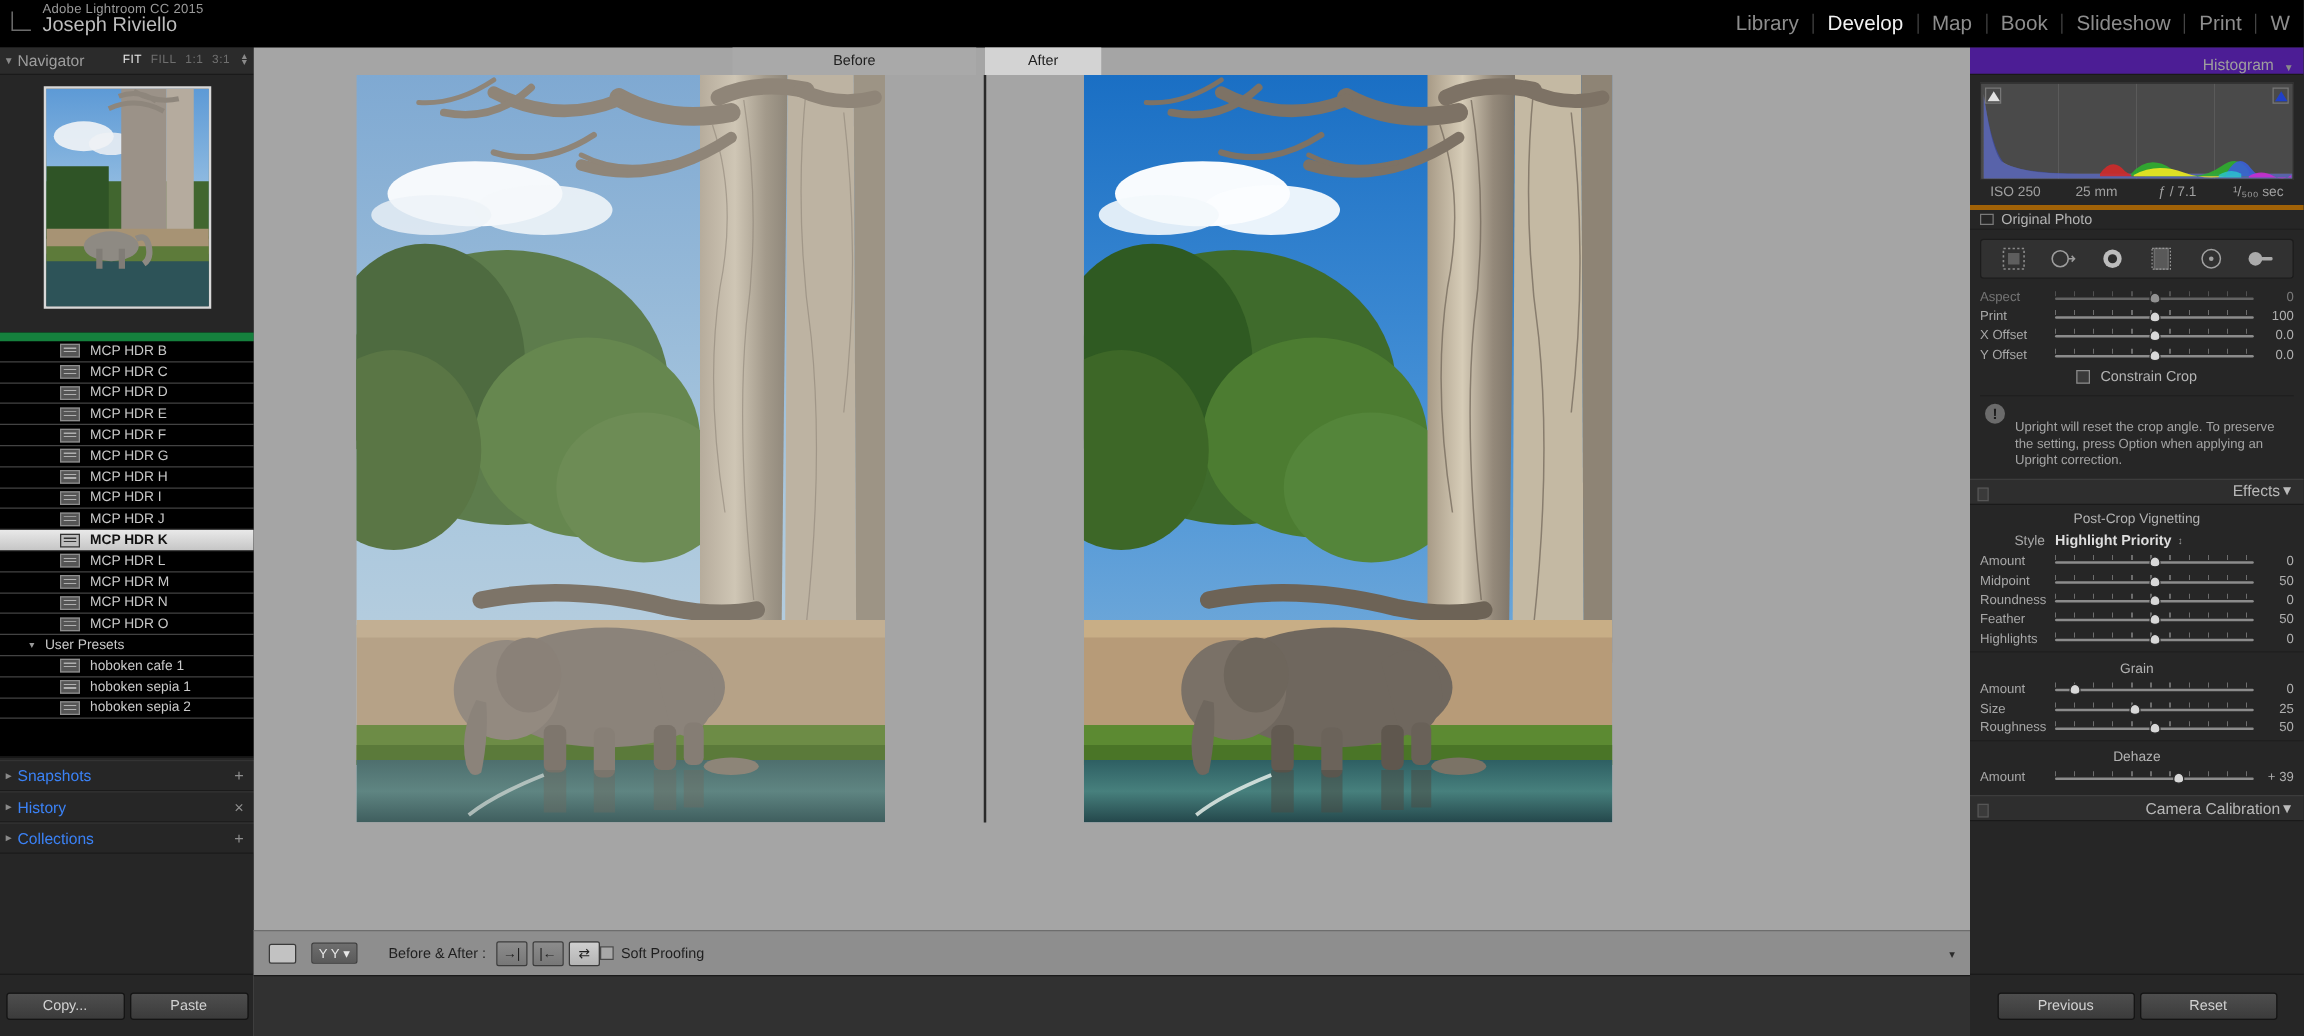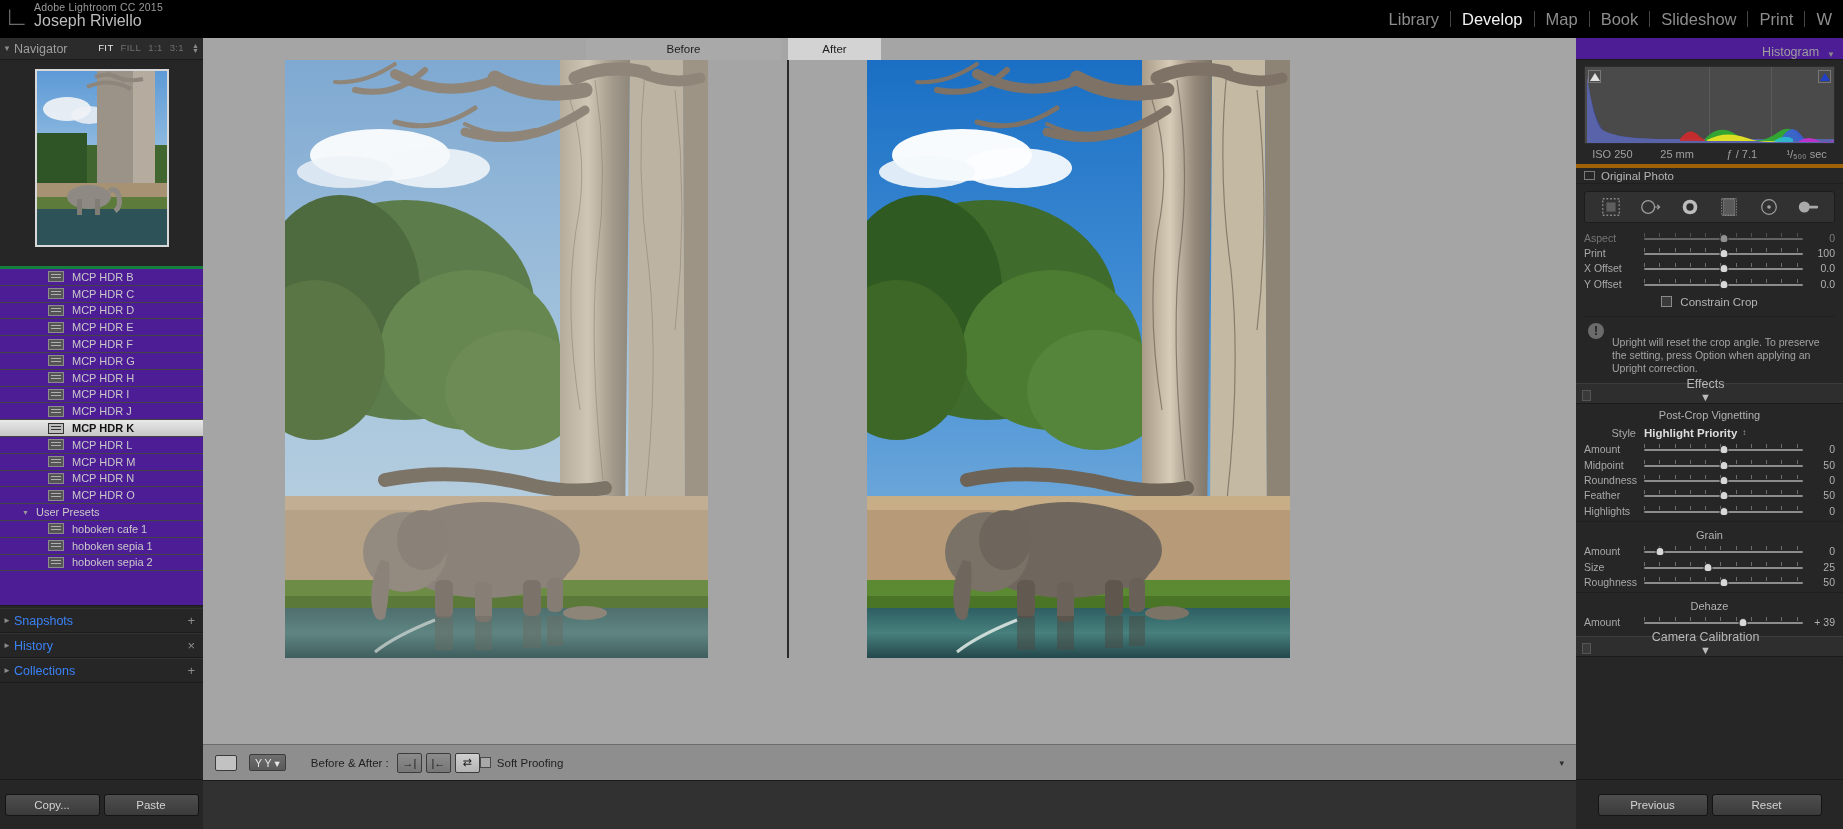"MCP HDR B" .preset-list { background: #4c1d95 -> #000000; border-top: 3px solid #15803d -> 7px solid #15803d }
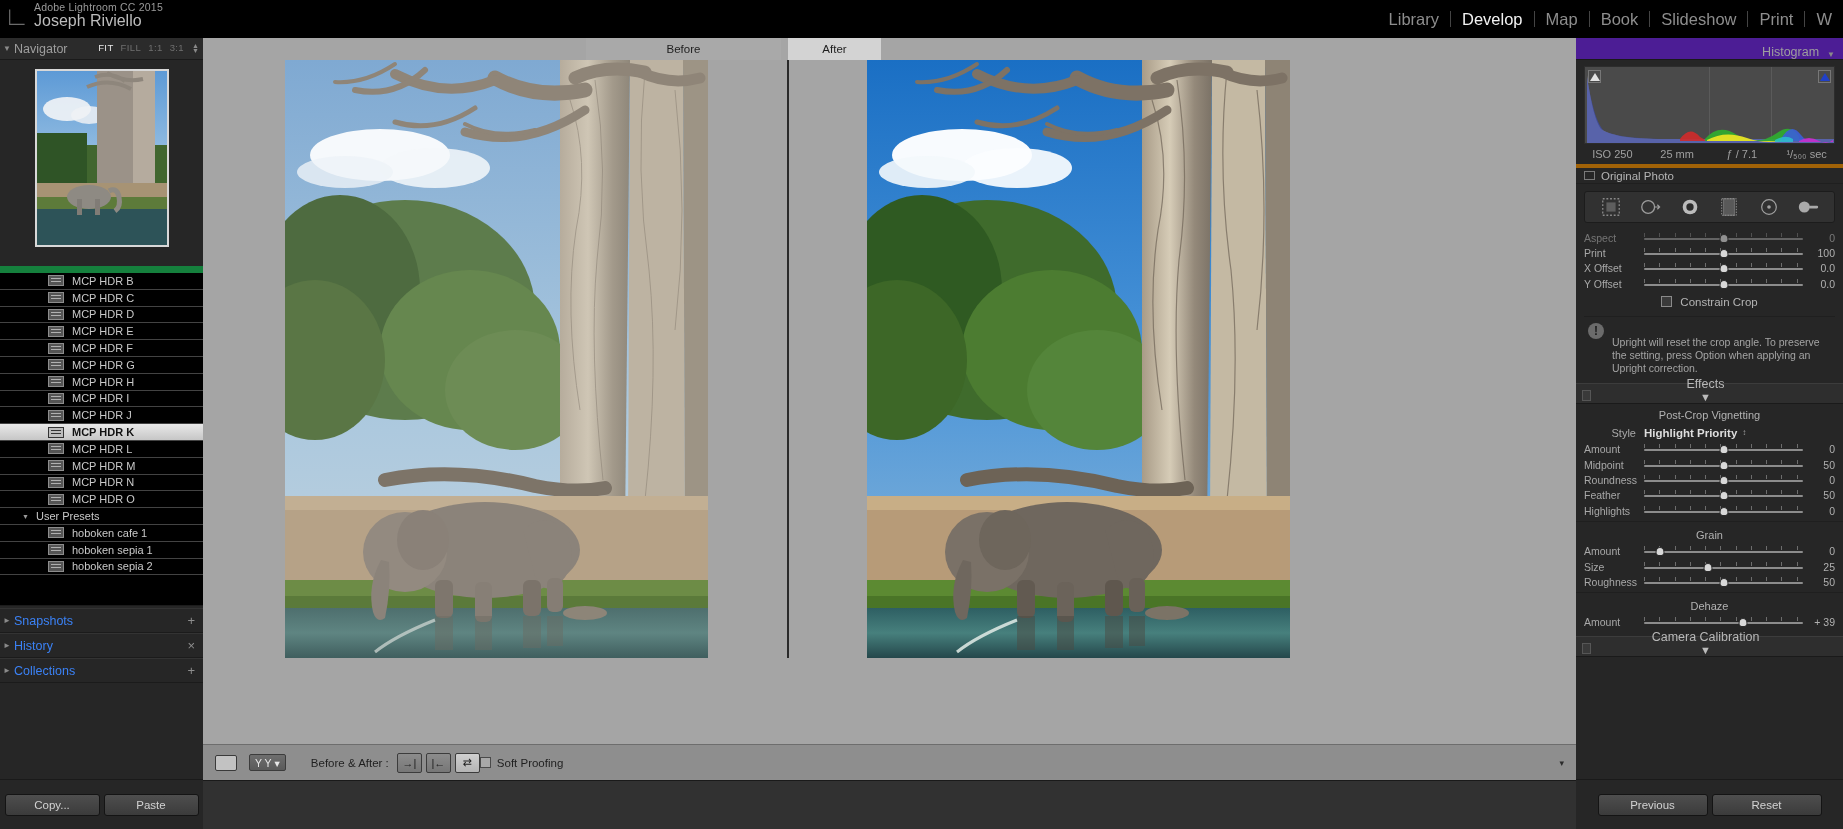"Effects" .sec-head { flex-direction: column -> none }
